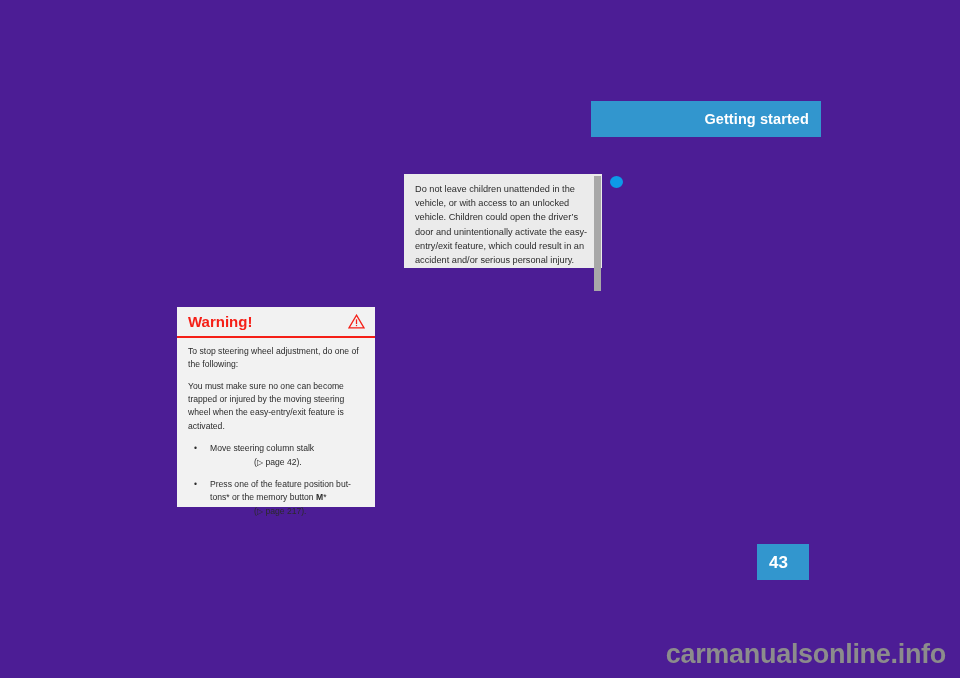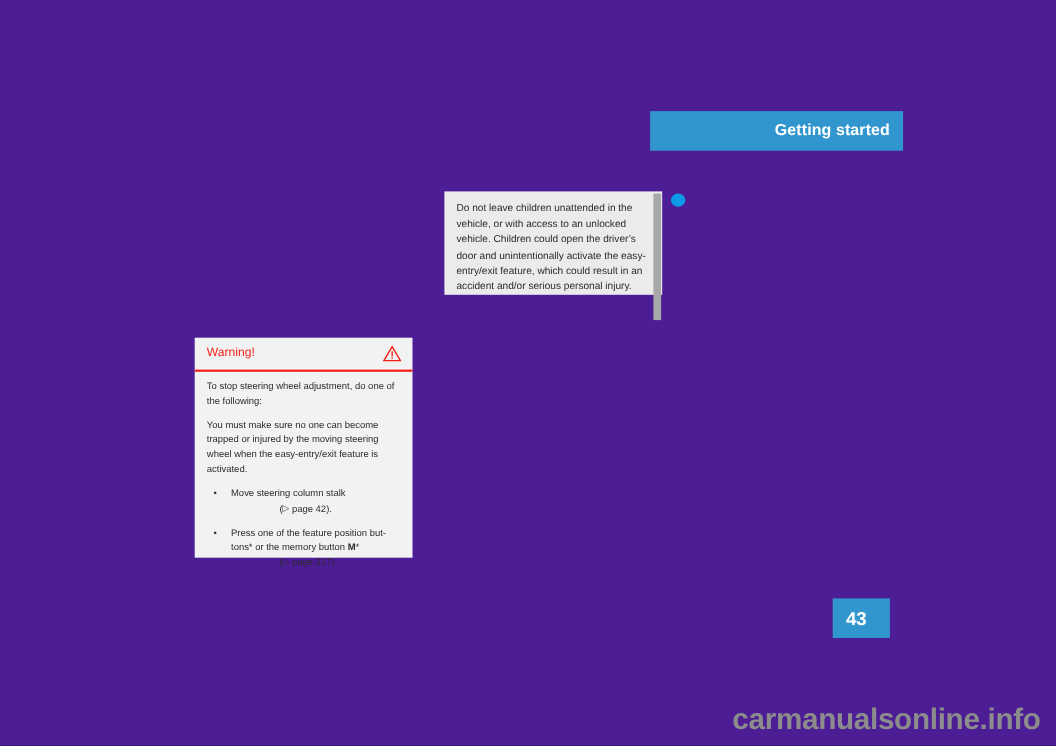"Warning!" .warning-title { font-size: 11px -> 15px; font-weight: normal -> bold }
